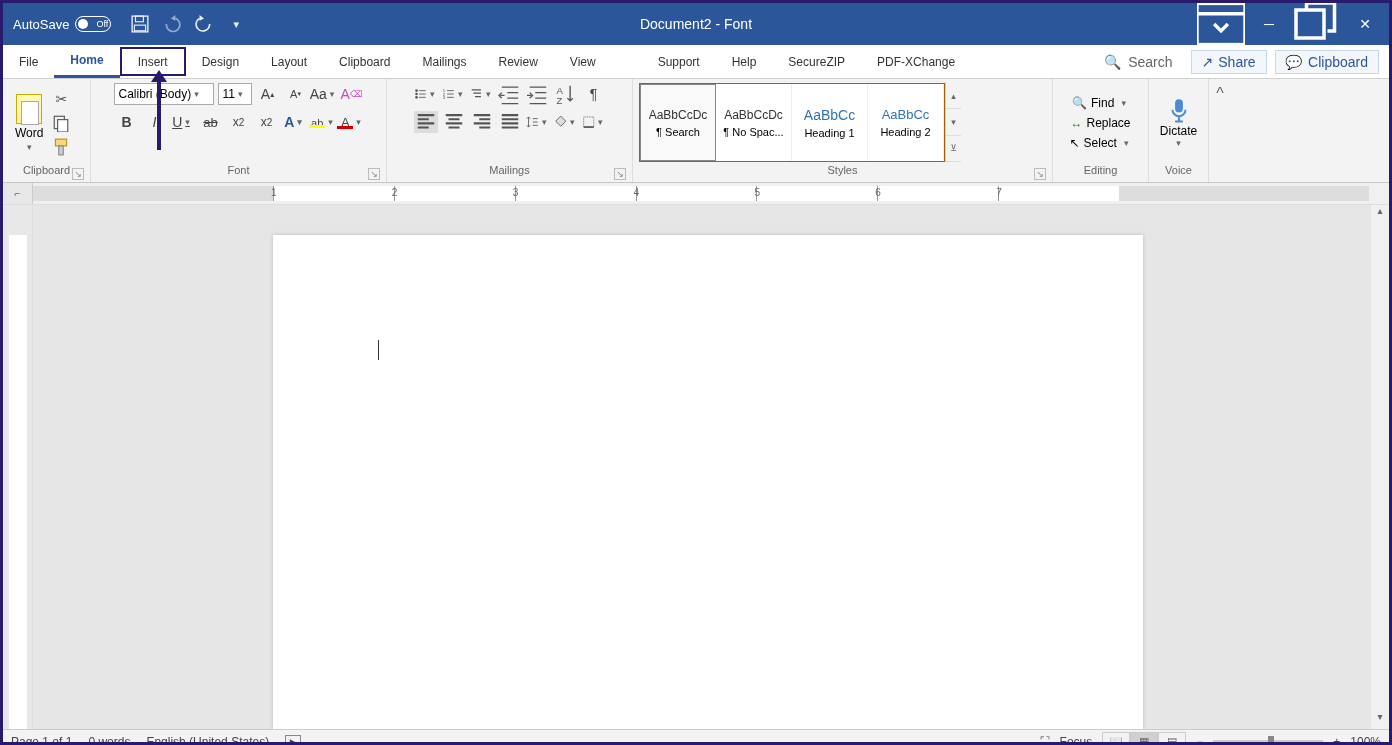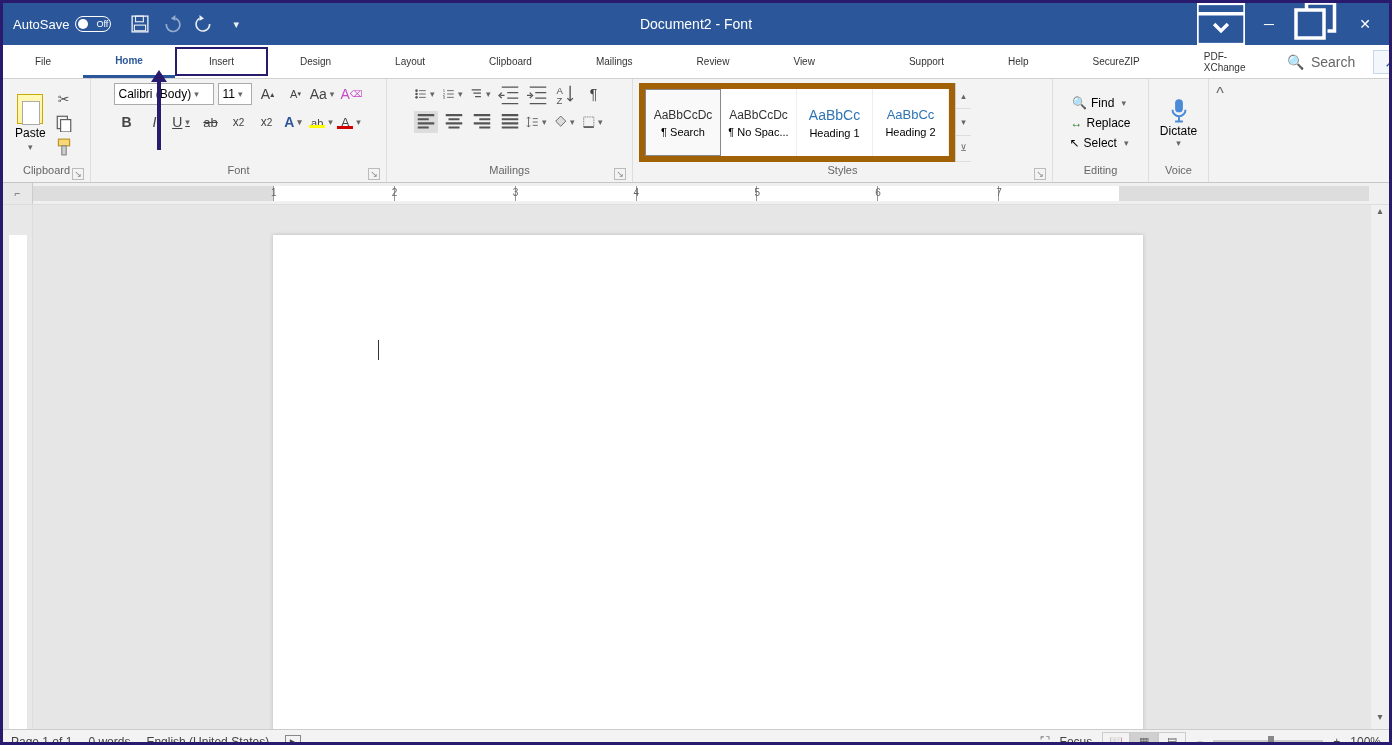"File" .tab { font-size: 10px -> 12px; padding: 0 32px -> 0 16px }
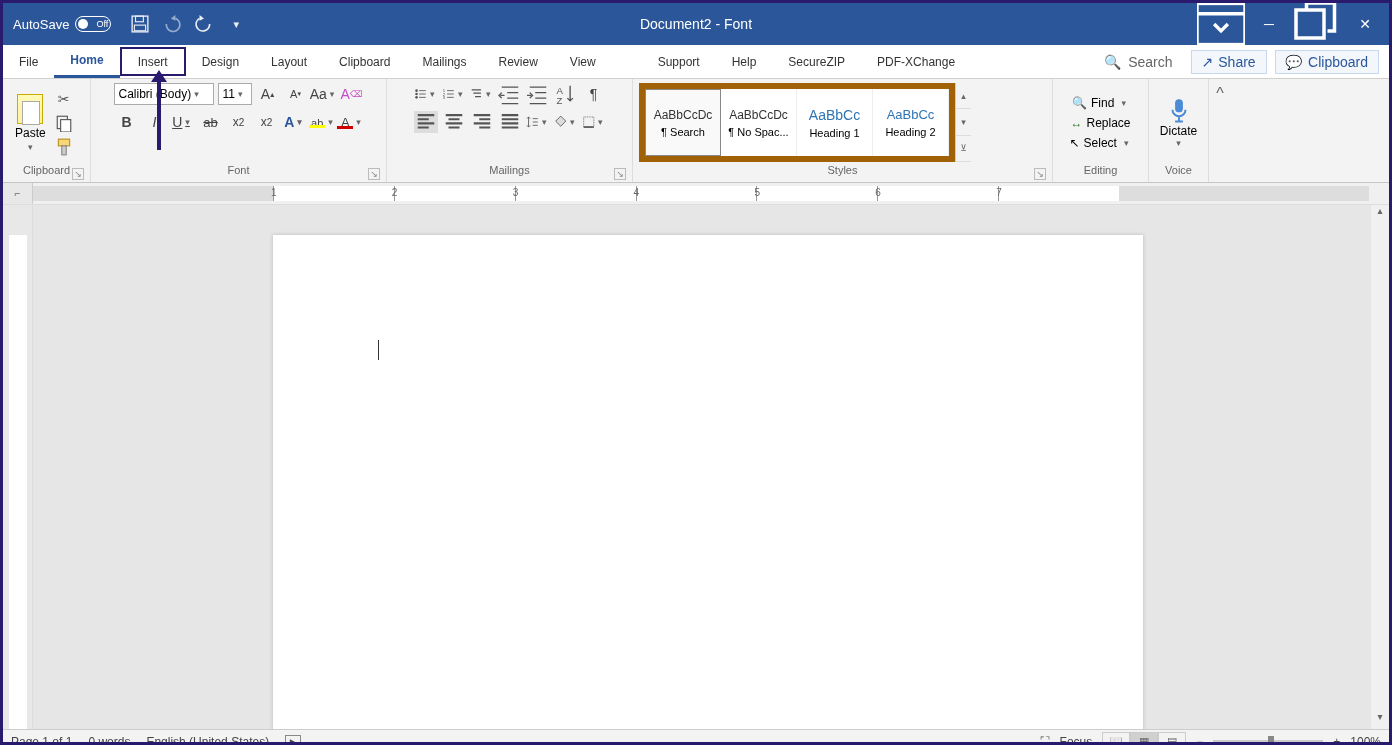"AaBbCcDc" .style-gallery { border: 6px solid #a16207 -> 1px solid #a16207 }
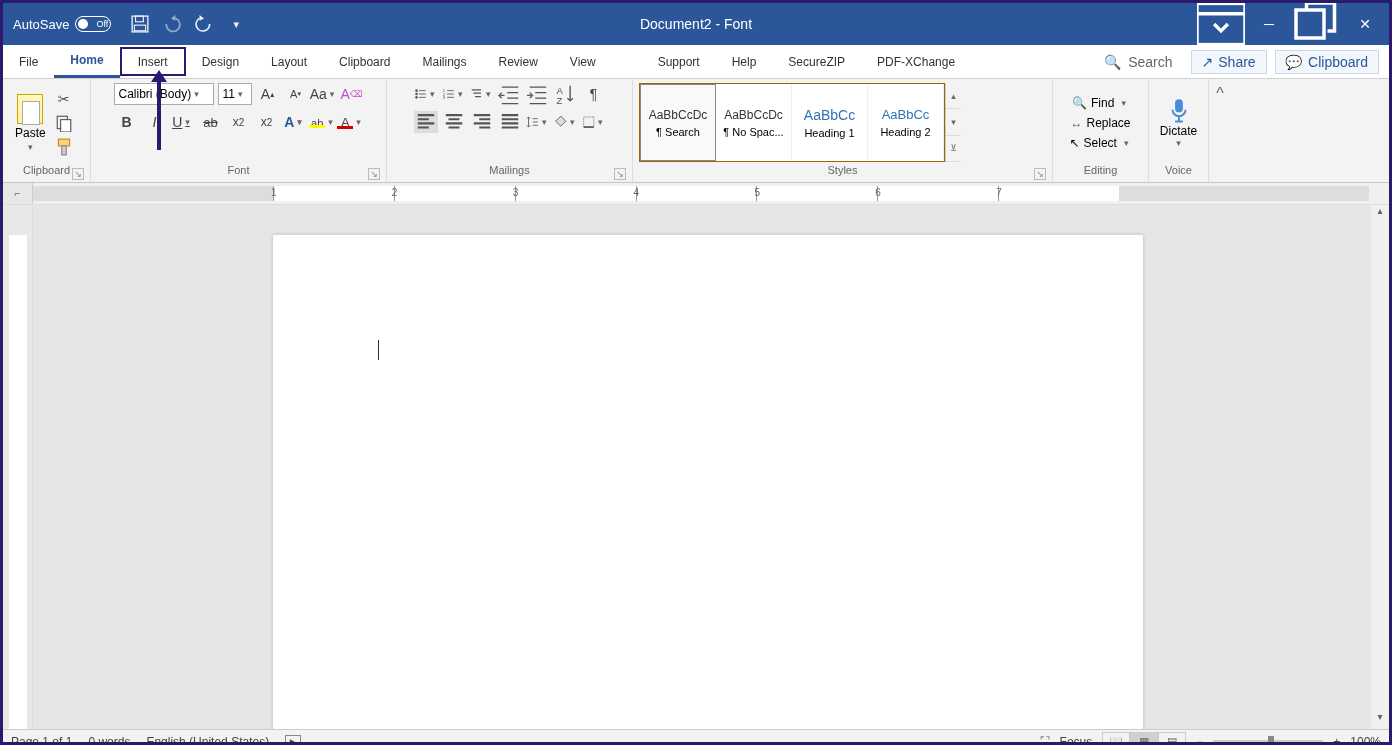"Paste" span { text: Paste -> Word }
